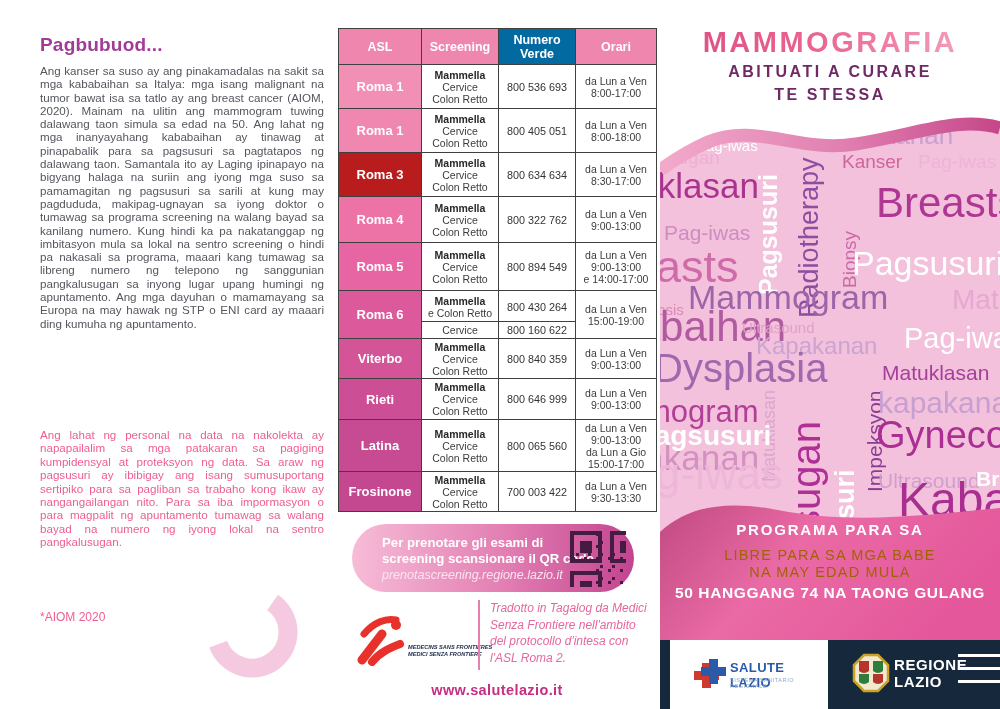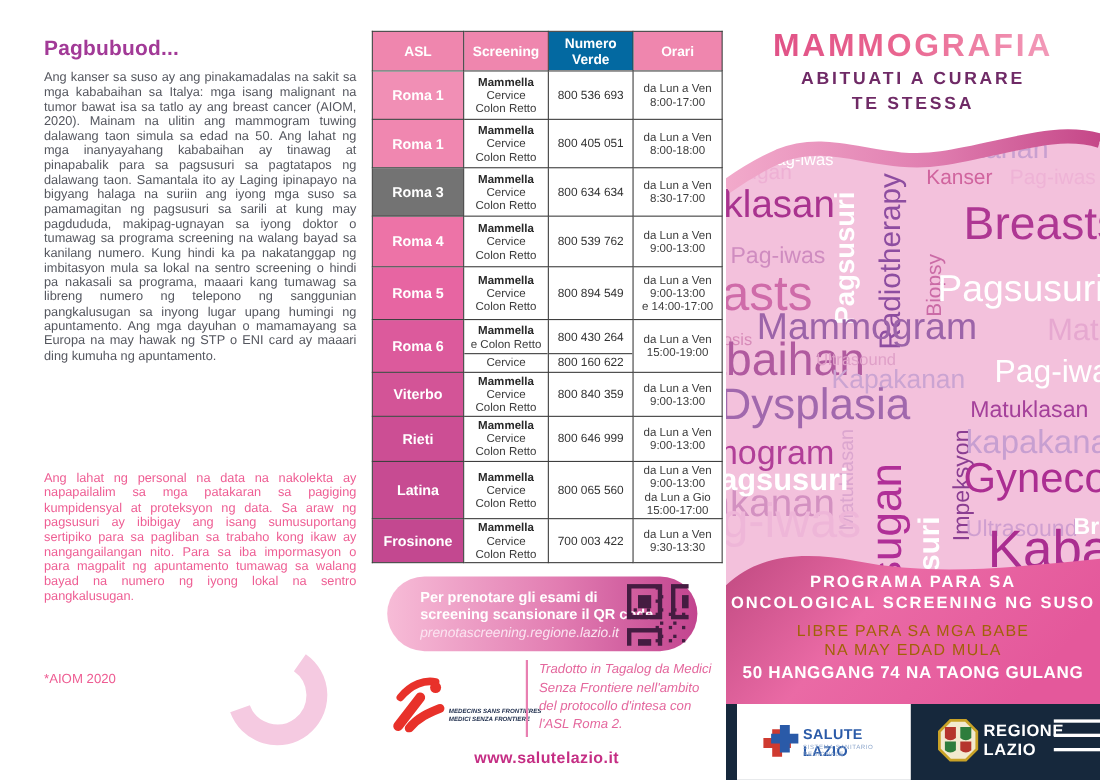"Roma 3" td.asl-cell { background: #737373 -> #b91c1c }
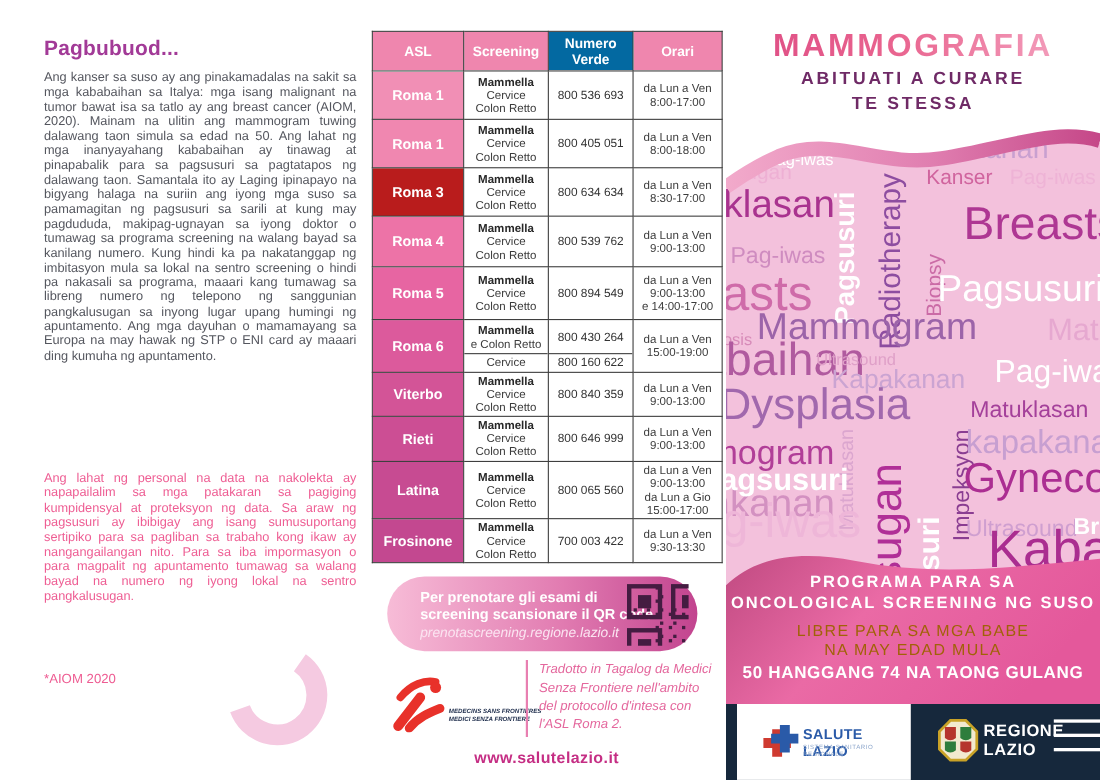"800 539 762" td.numero-cell { text: 800 539 762 -> 800 322 762 }
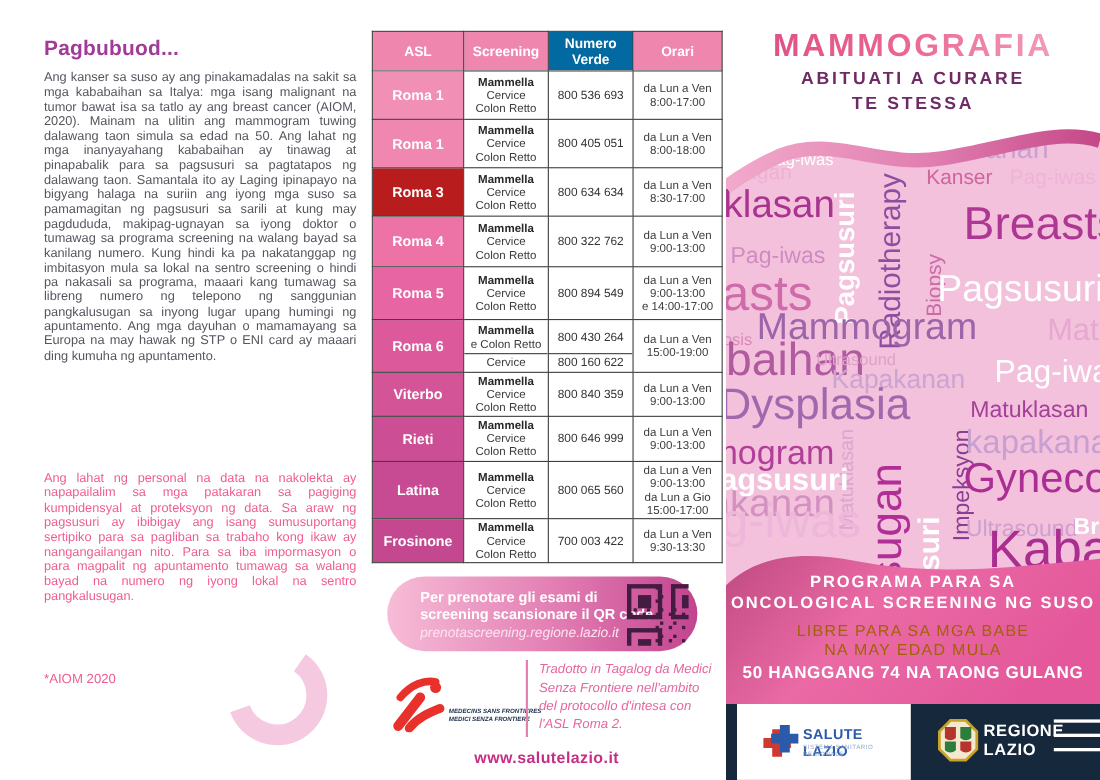"ONCOLOGICAL SCREENING NG SUSO" div.pt-b { html: <div>ONCOLOGICAL SCREENING NG SUSO</div> -> none }
